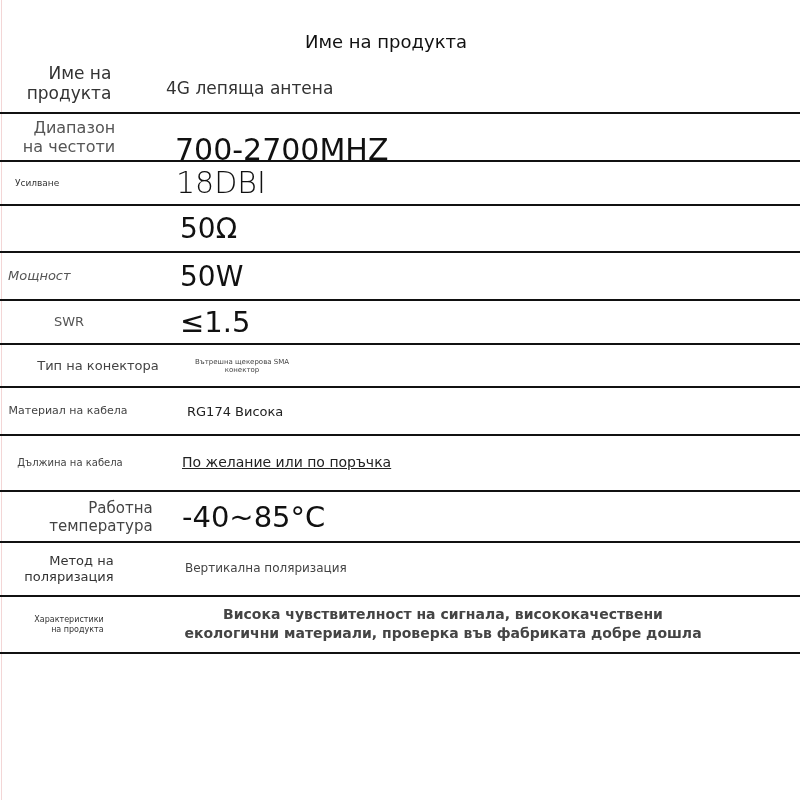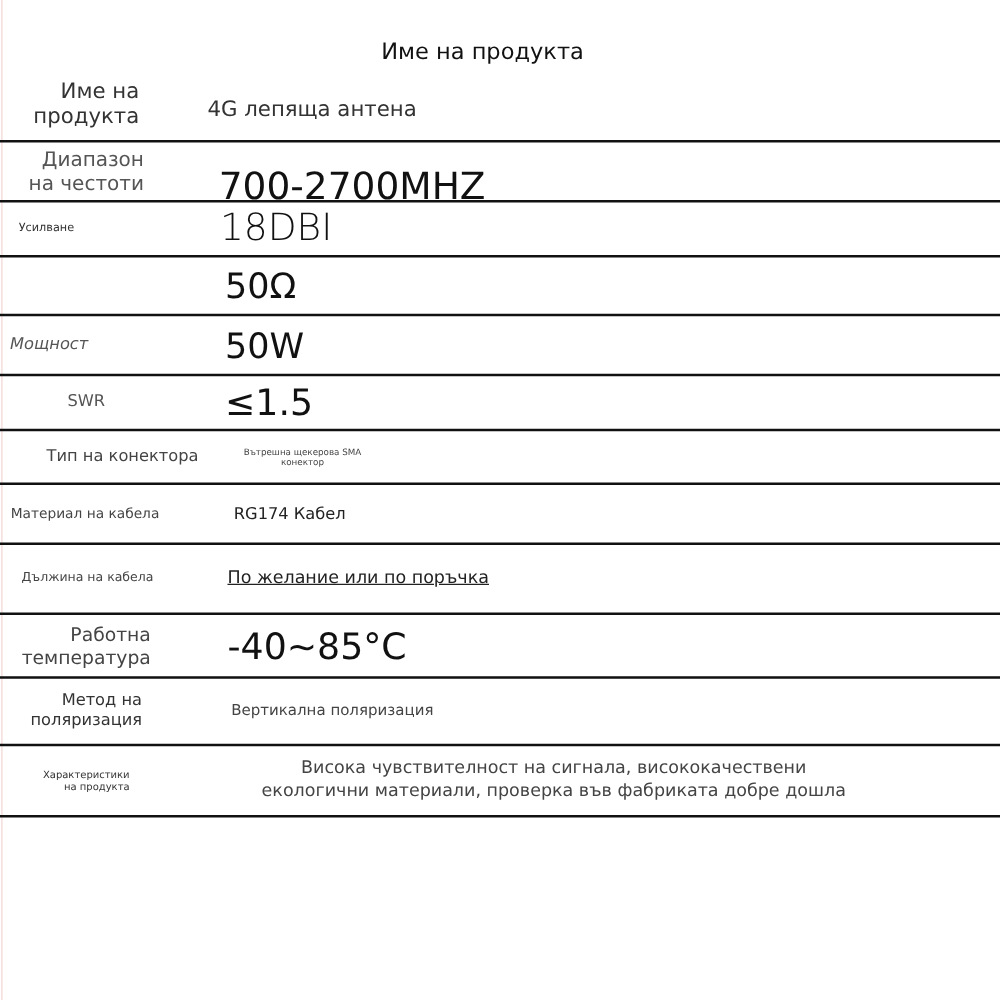"RG174 Кабел" div.value { text: Кабел -> Висока }
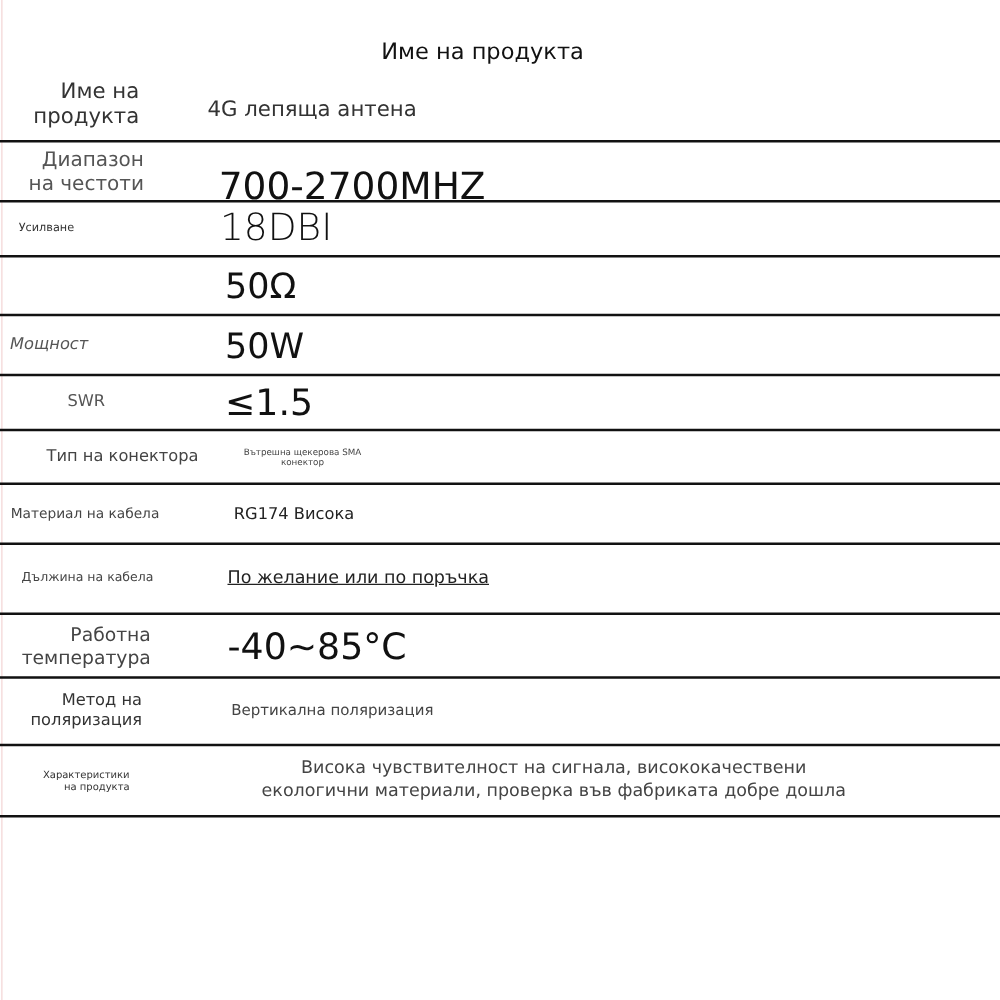"Работна" div.label { padding-left: none -> 32px }
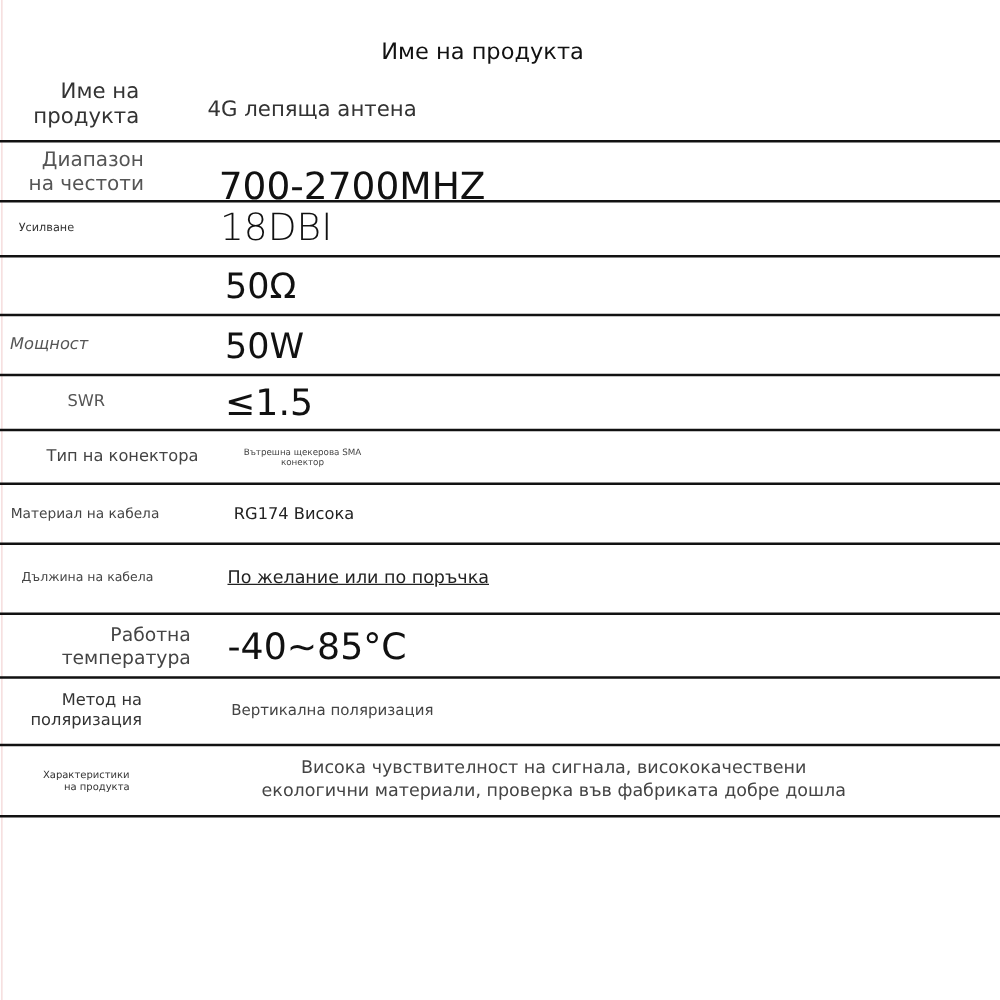"Висока чувствителност на сигнала," div.value { font-weight: none -> bold }
